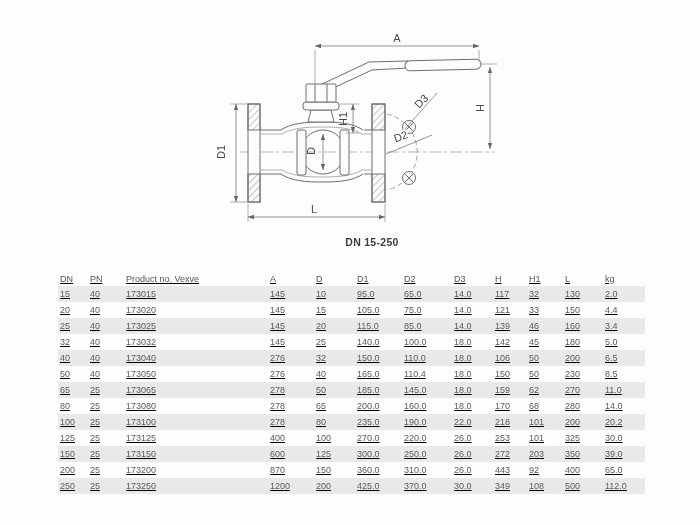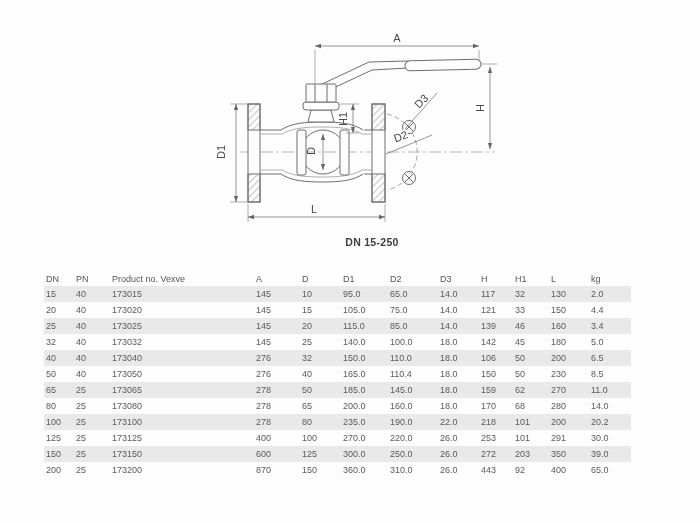"DN" #spec-table-wrap { left: 44px -> 58px; text-decoration: none -> underline }
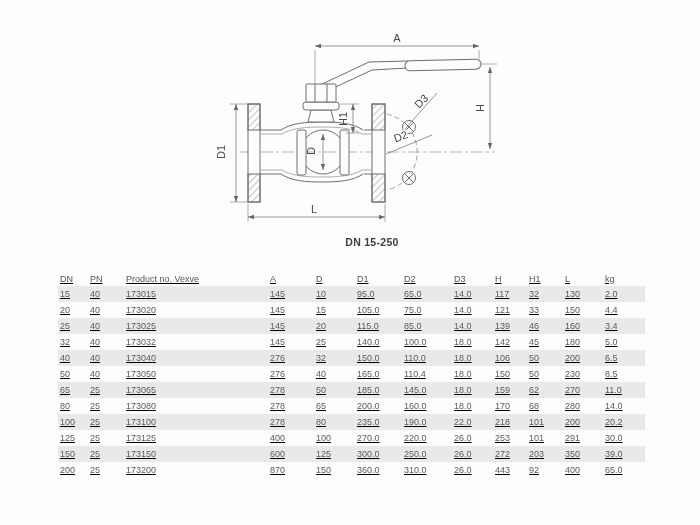"291" td { text: 291 -> 325 }
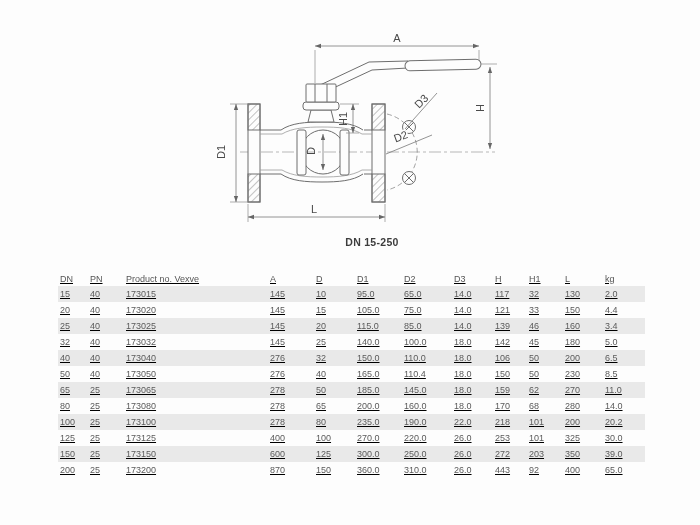"250" tr.stripe { html: none -> <tr> <td>250</td> <td>25</td> <td>173250</td> <td>1200</td> <td>200</td> <td>425.0</td> <td>370.0</td> <td>30.0</td> <td>349</td> <td>108</td> <td>500</td> <td>112.0</td> </tr> }
